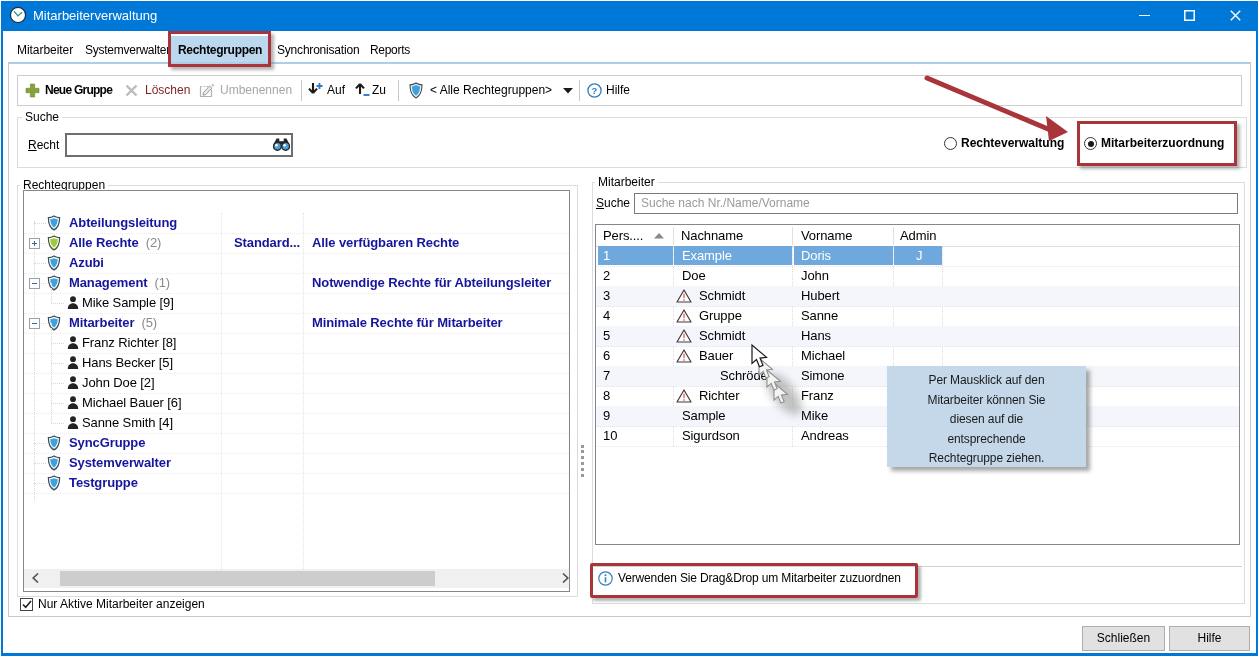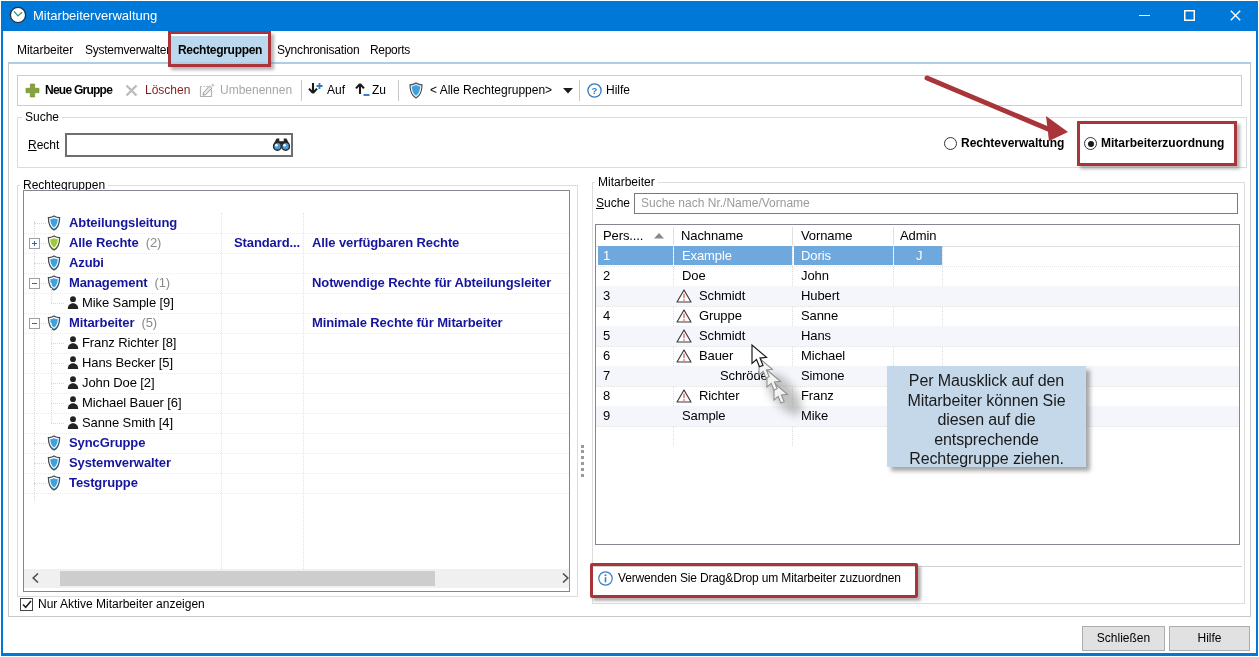"Per Mausklick auf den" div.abs { font-size: 16px -> 12px }
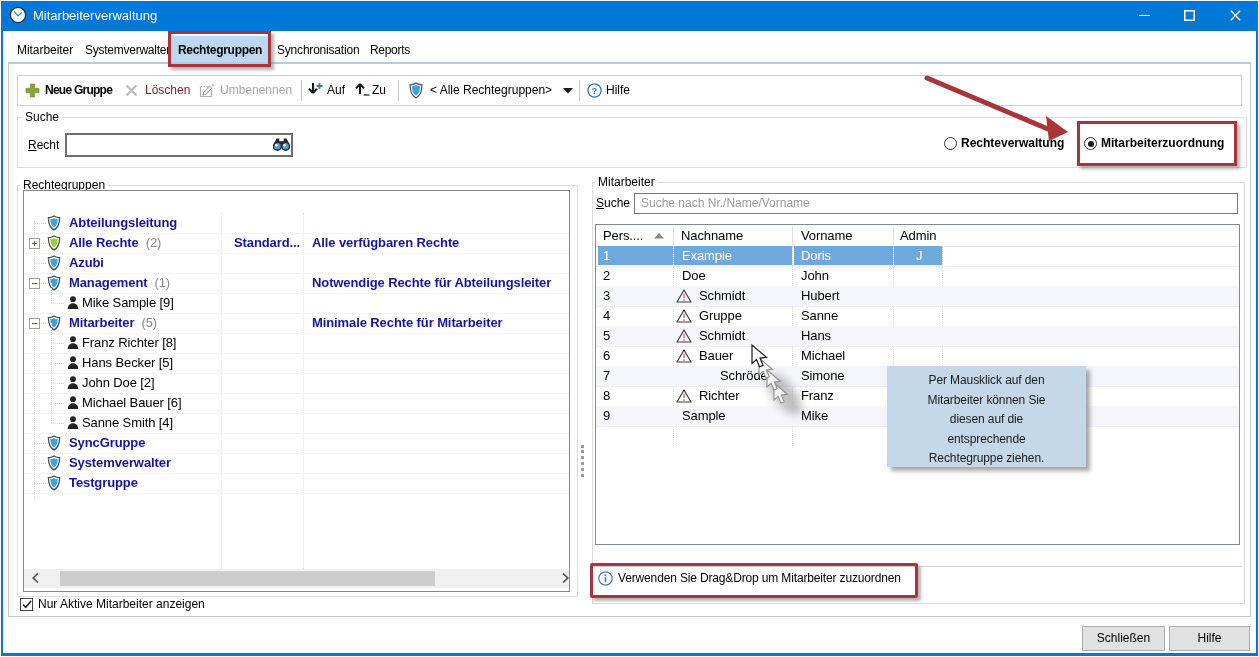"10" div.abs { html: none -> <div> <div>10</div> <div>Sigurdson</div> <div>Andreas</div> </div> }
